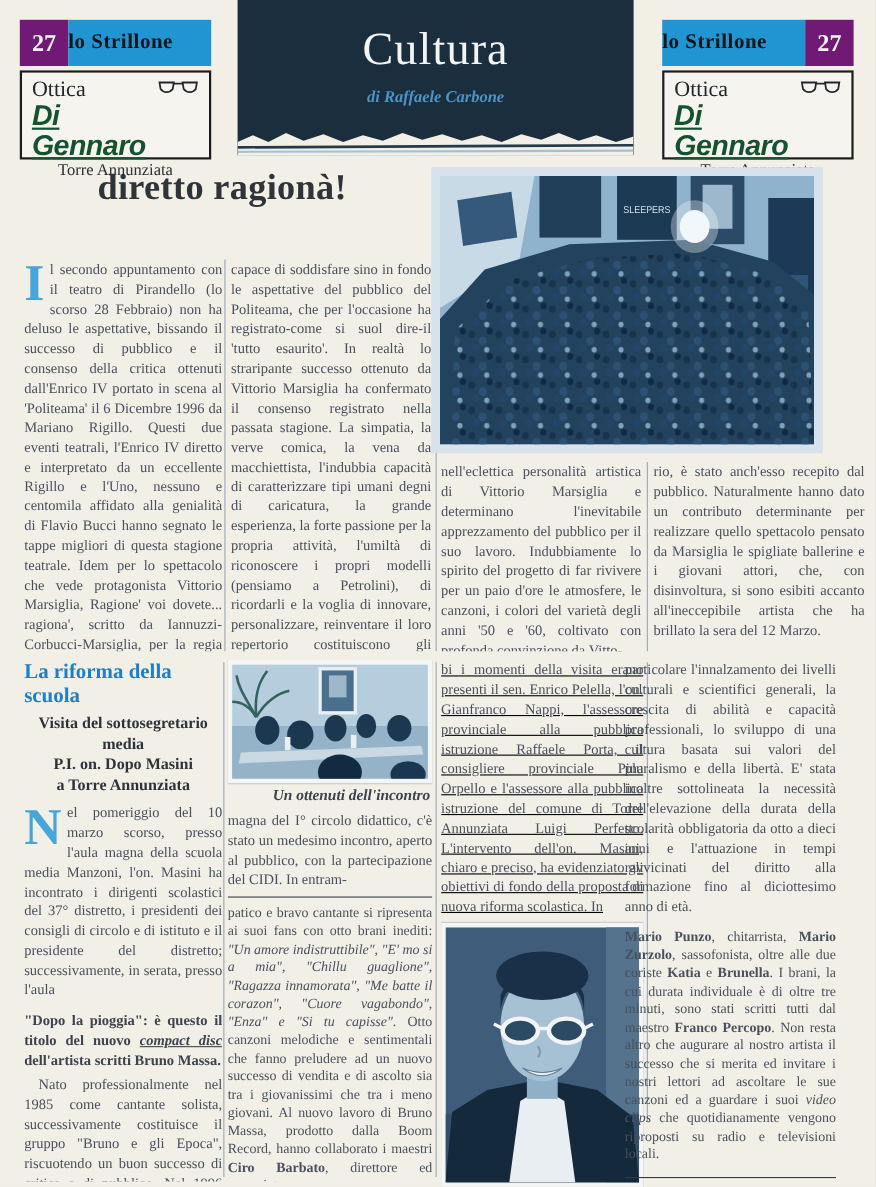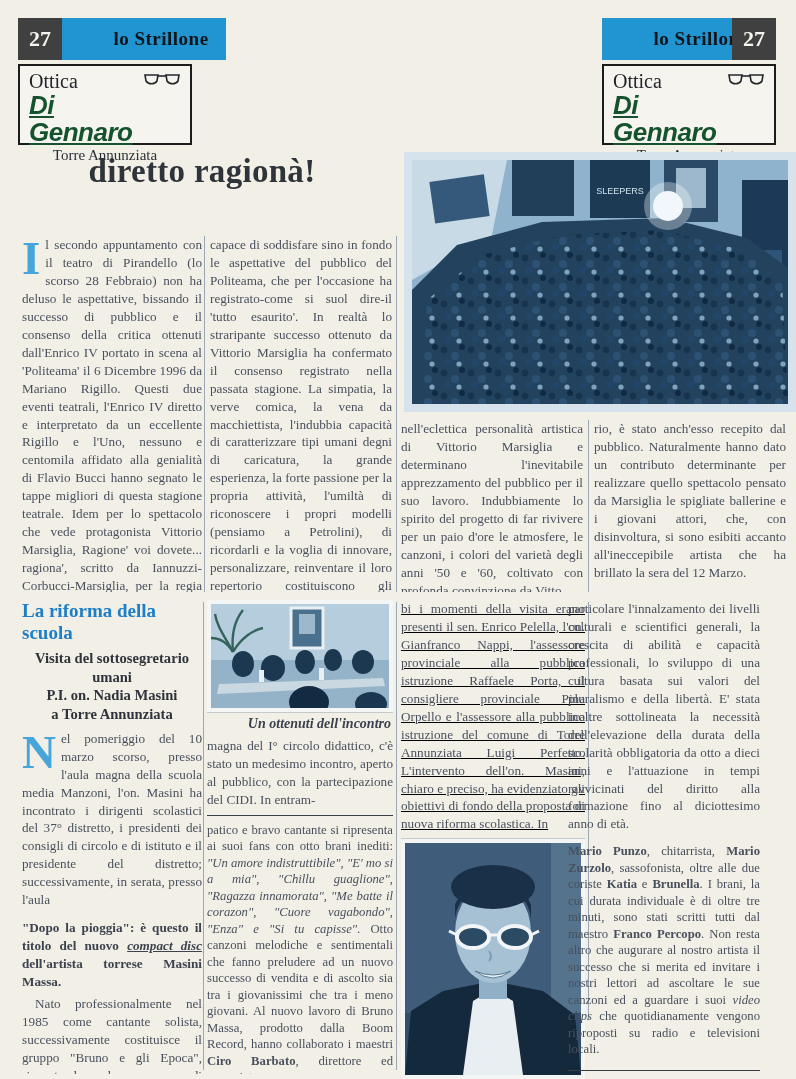"27" .numbox { background: #404040 -> #701a75 }
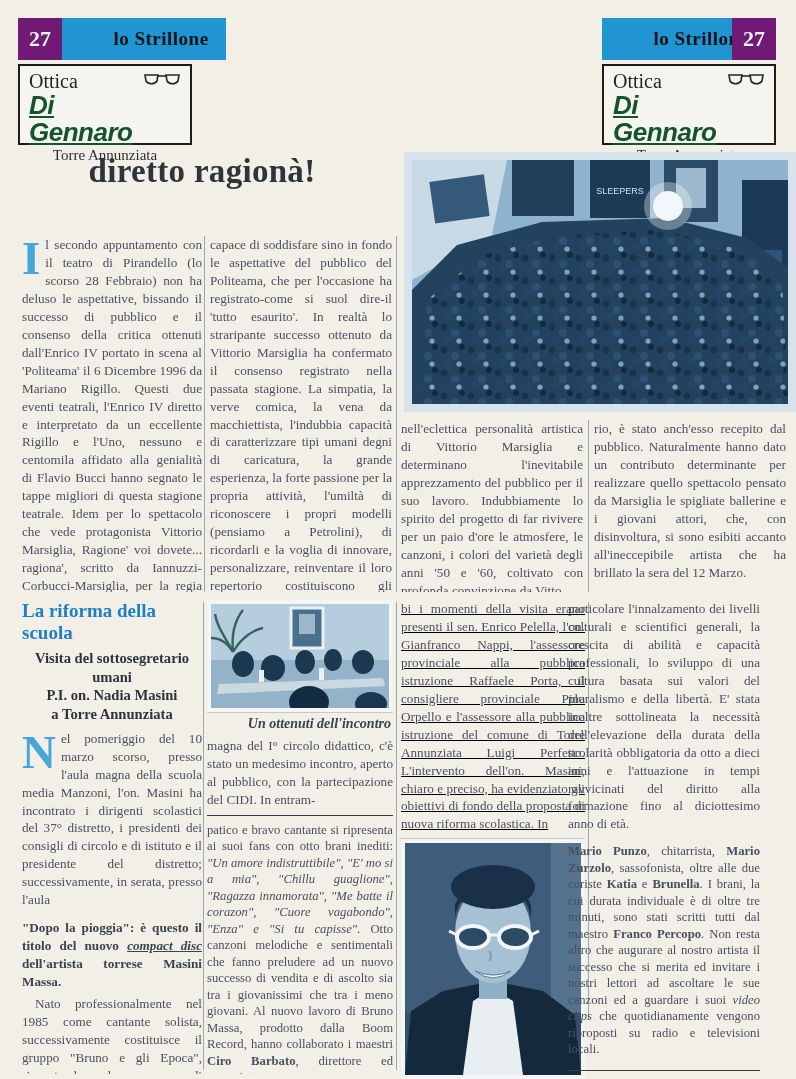"lo Strillone" .mastbar { padding-left: 34px -> none; text-align: center -> left }
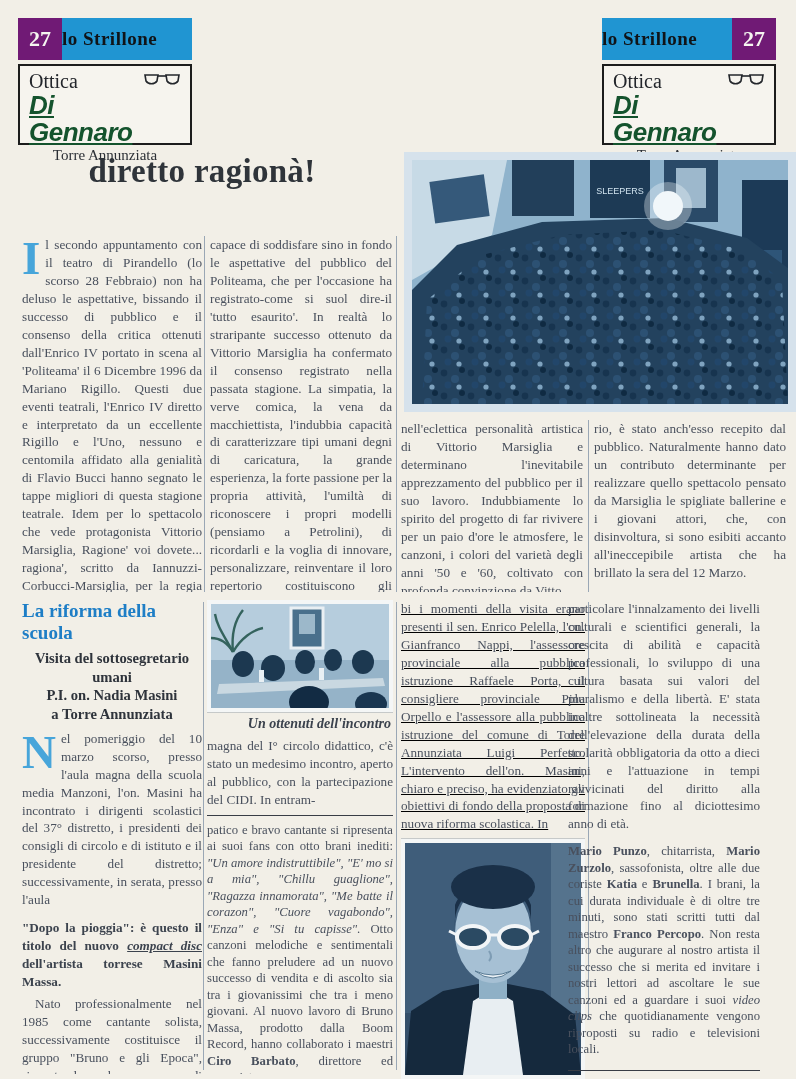"Cultura" div.abs { html: none -> <div> <div>Cultura</div> <div>di Raffaele Carbone</div> <svg> <path></path> <path></path> <path></path> </svg> </div> }
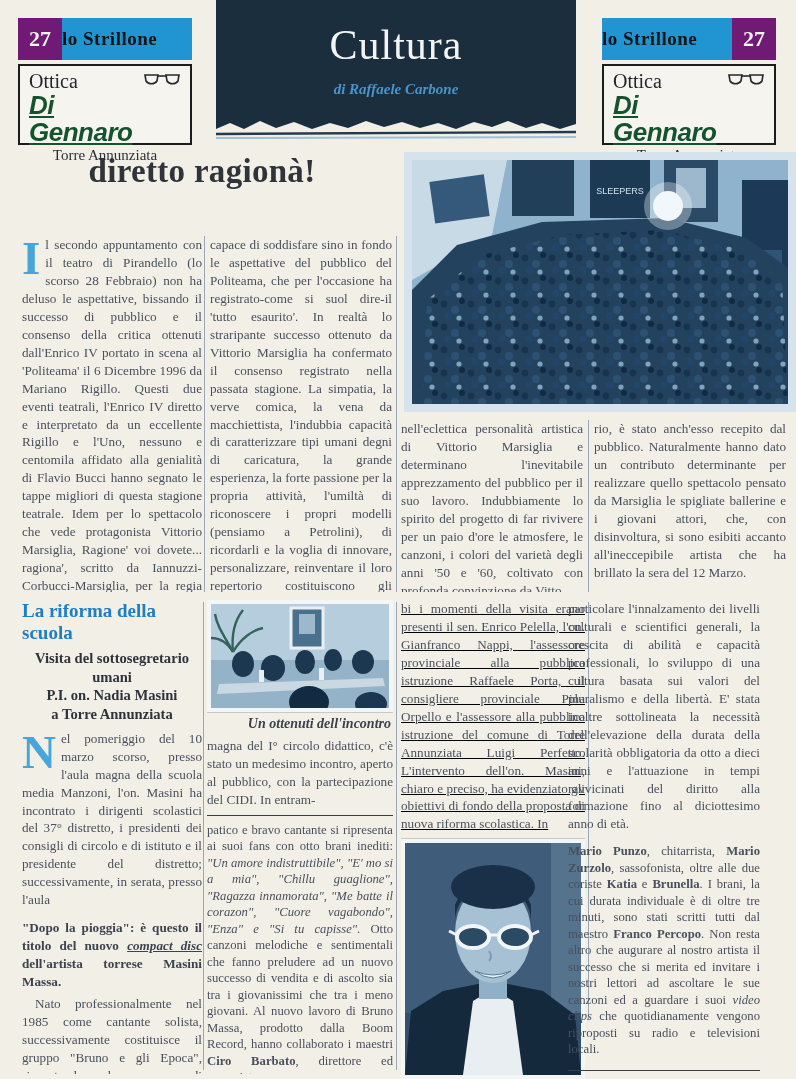"SLEEPERS" div.abs { left: 404px -> 392px; width: 392px -> 356px }
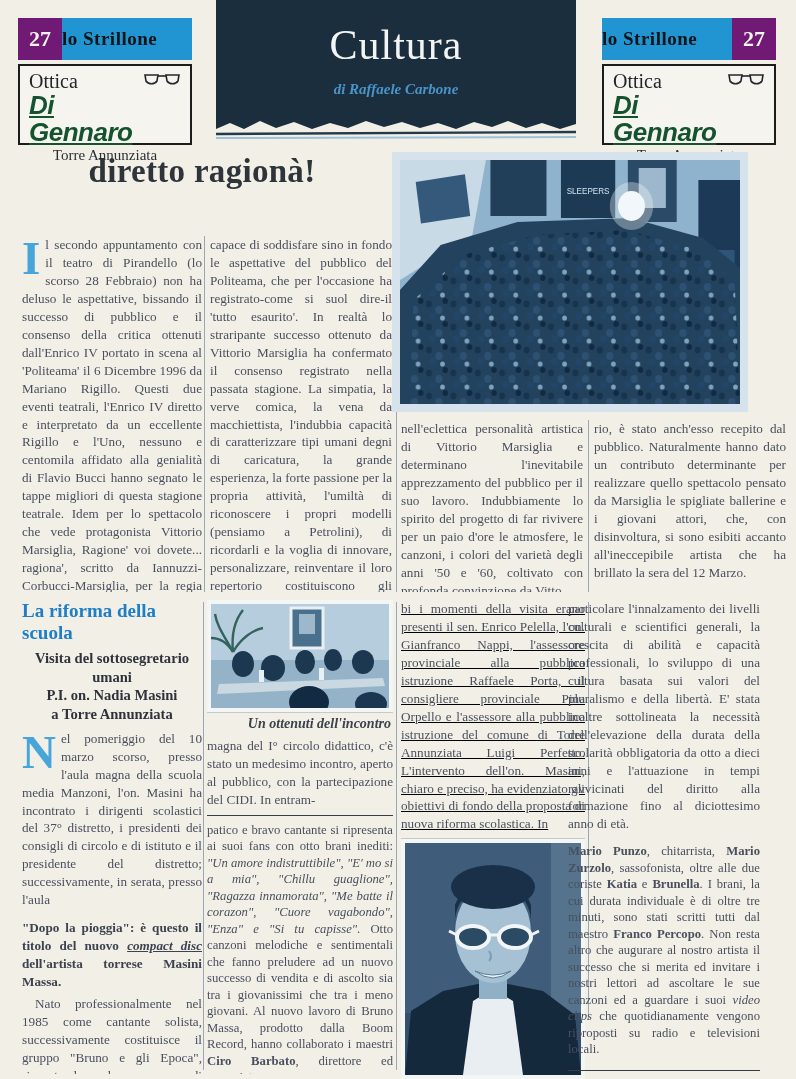"Visita del sottosegretario umani" div { text: umani -> media }
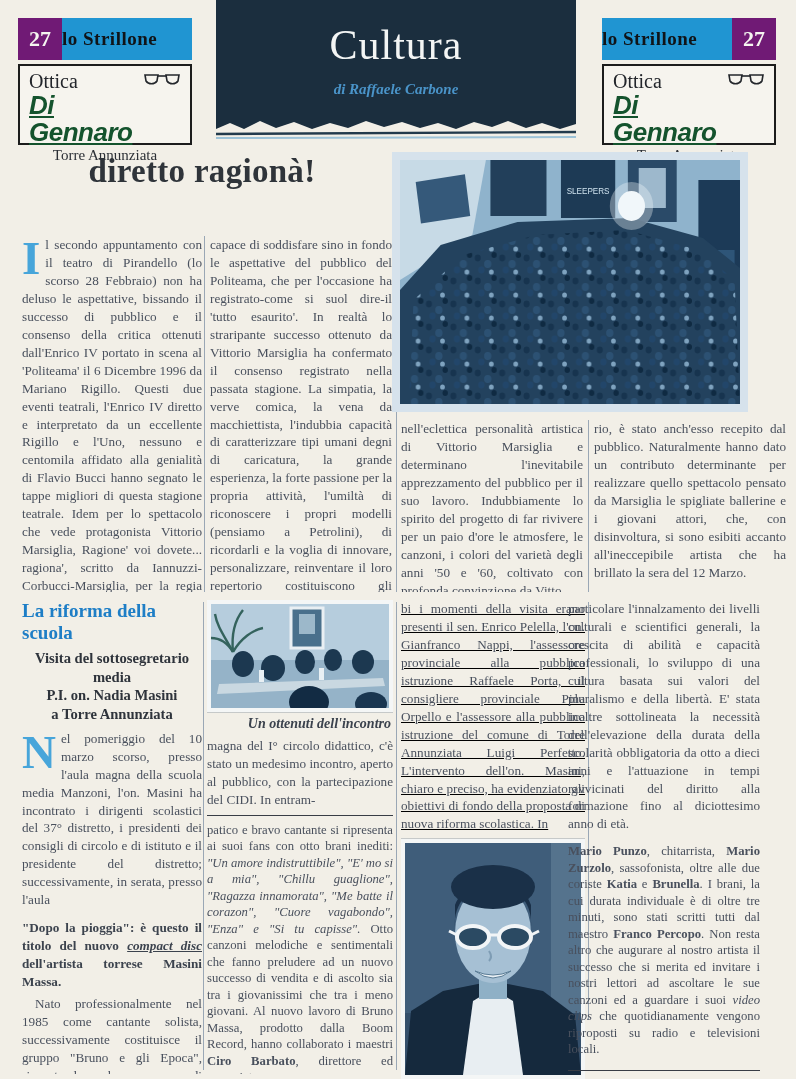"P.I. on. Nadia Masini" div { text: Nadia -> Dopo }
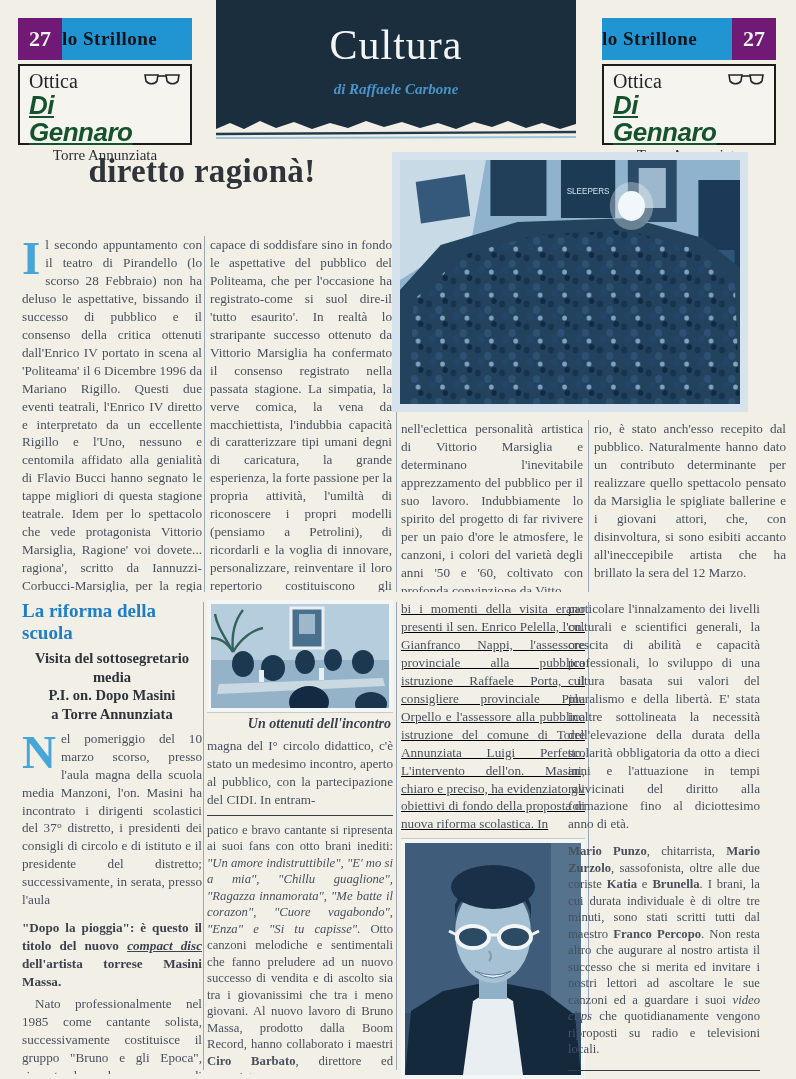"dell'artista torrese Masini Massa." span { text: torrese Masini -> scritti Bruno }
